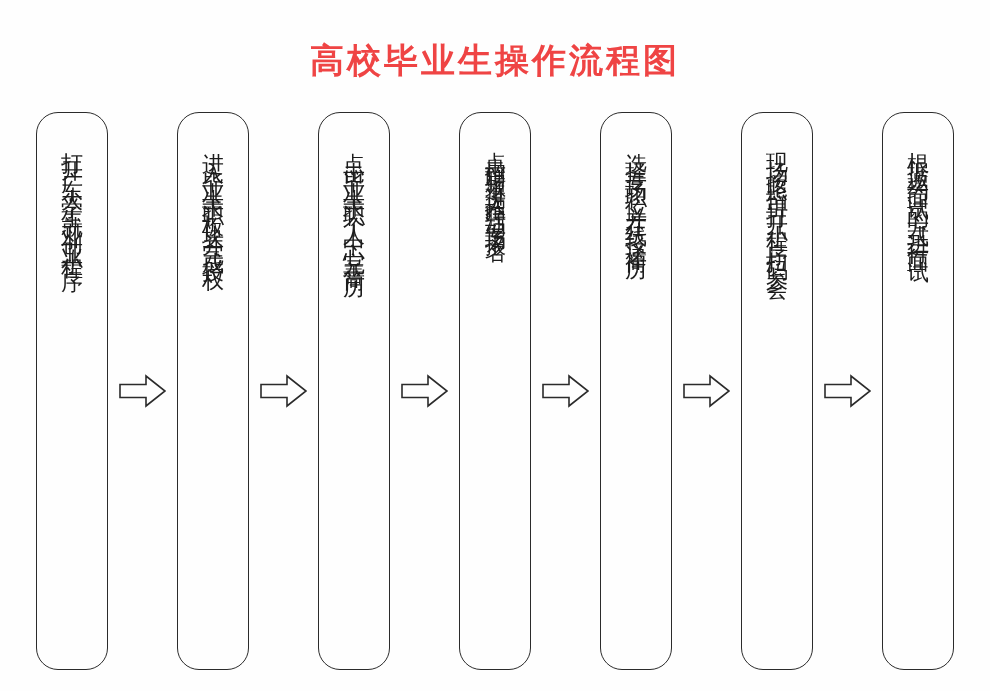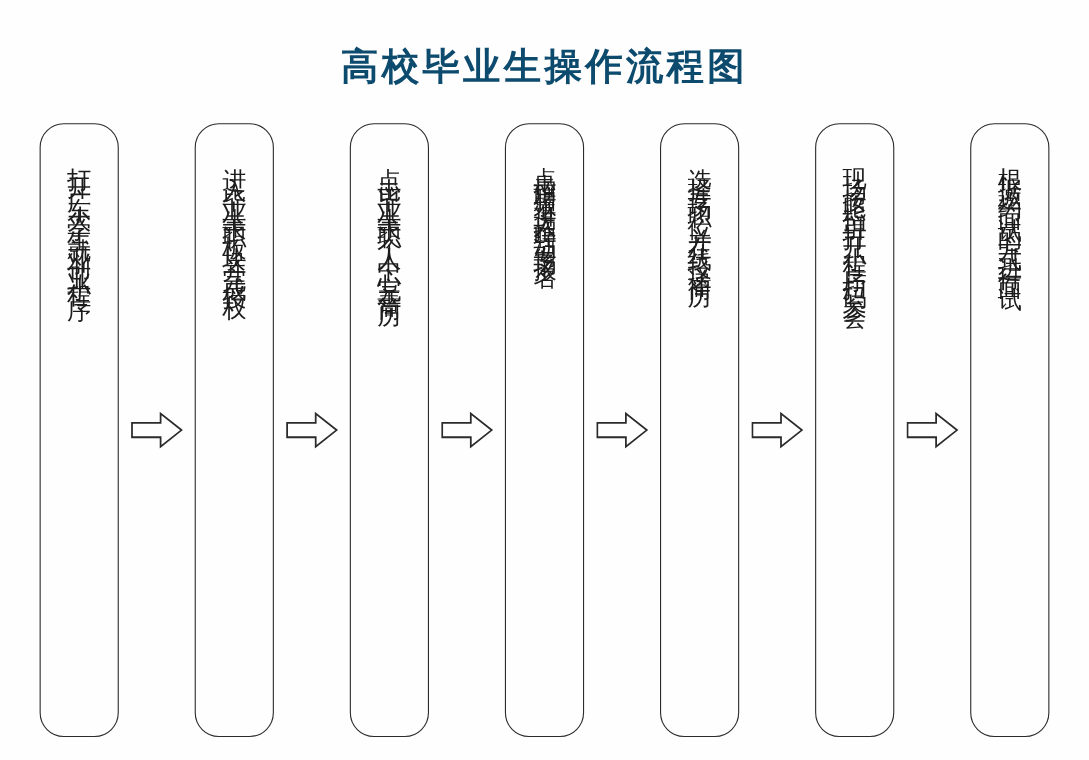"高校毕业生操作流程图" .title { color: #0c4a6e -> #ef4444 }
